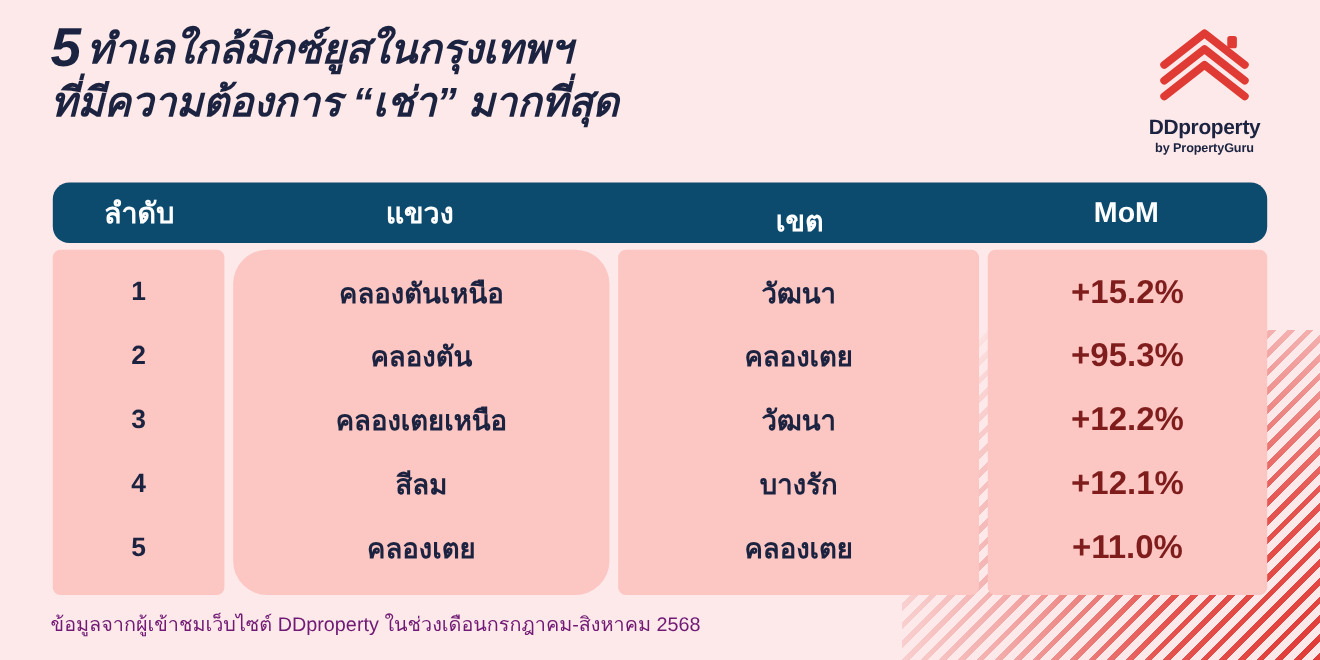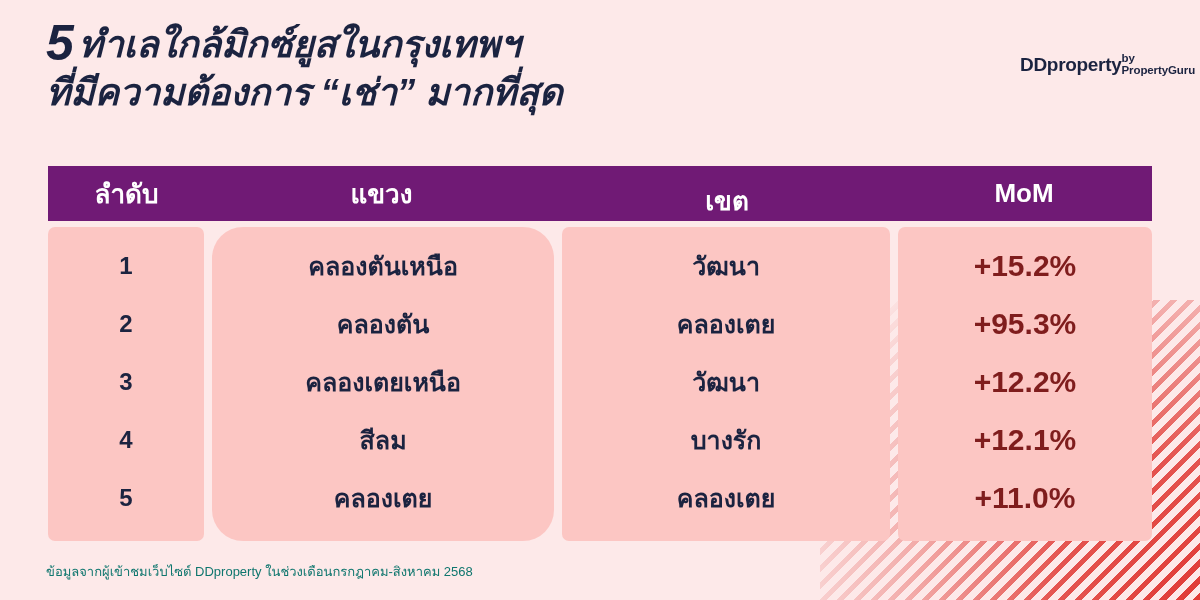"DDproperty" .logo { flex-direction: row -> column }
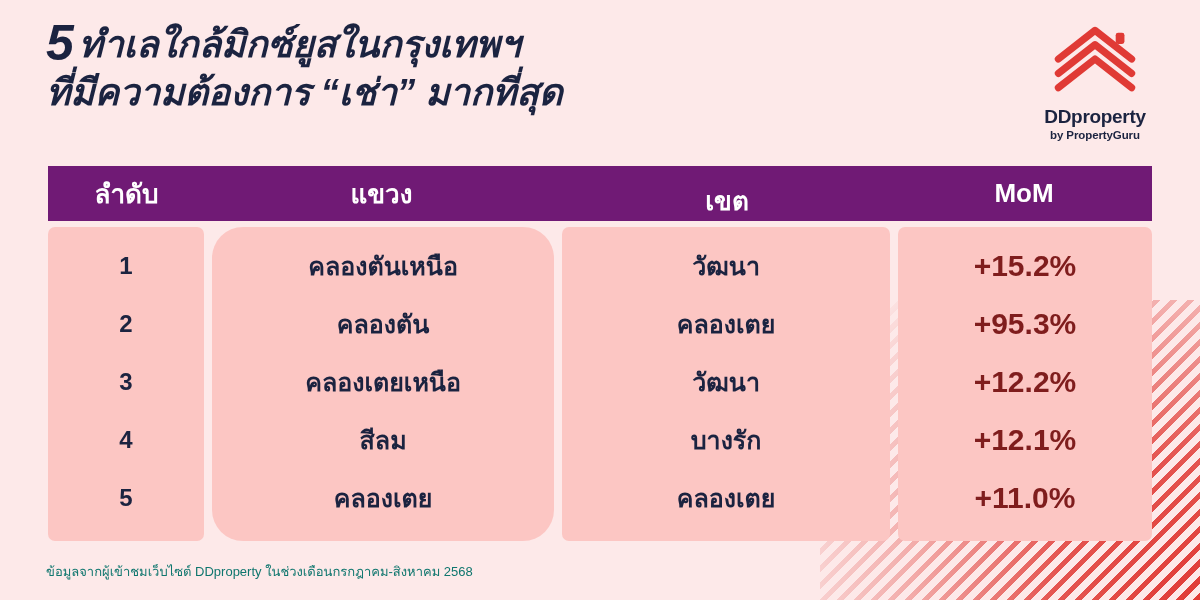"ลำดับ" .thead { background: #701a75 -> #0c4a6e; border-radius: none -> 15px }
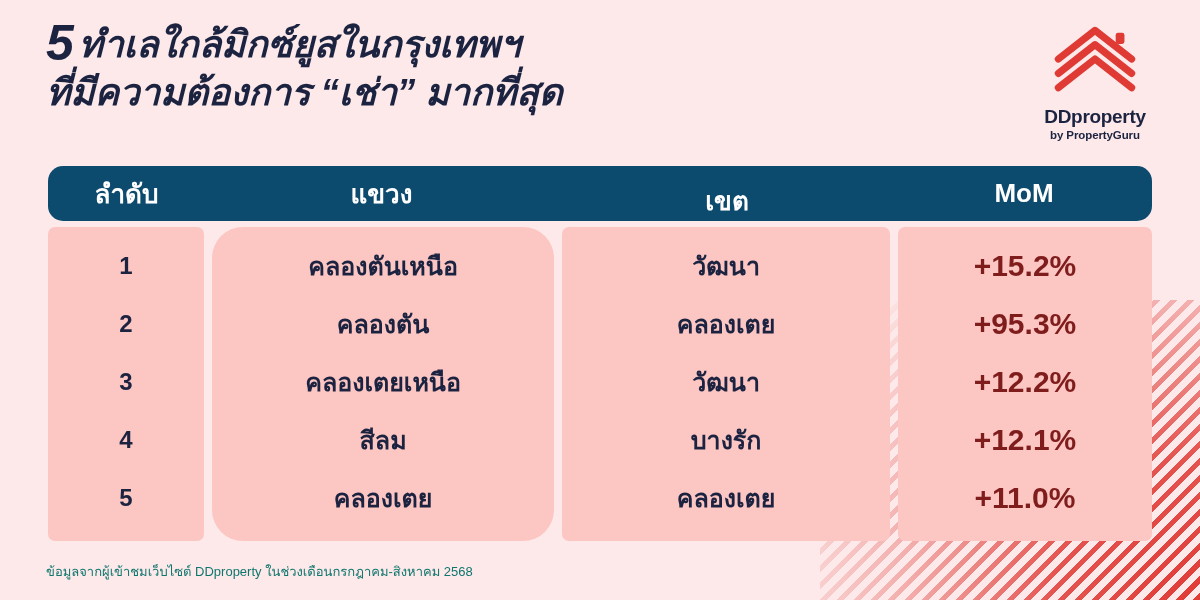"ข้อมูลจากผู้เข้าชมเว็บไซต์ DDproperty" .footnote { color: #0f766e -> #701a75; font-size: 13px -> 18px }
